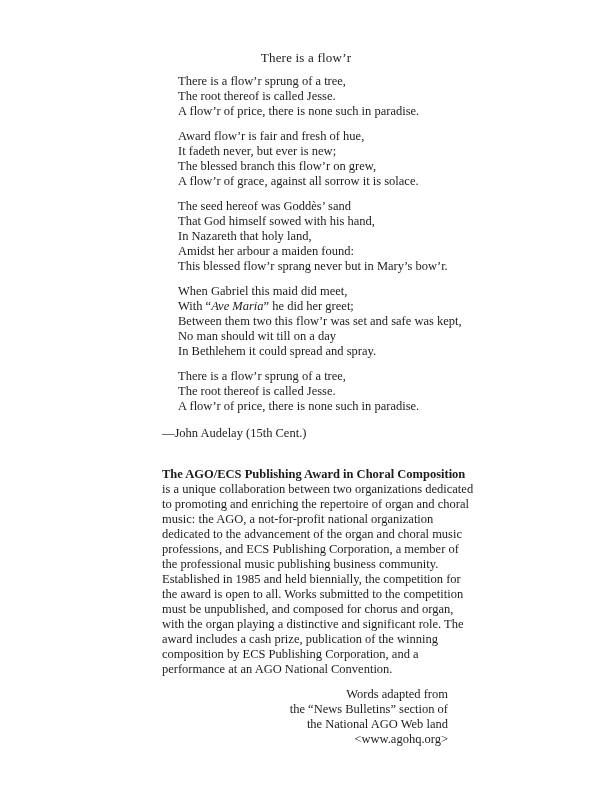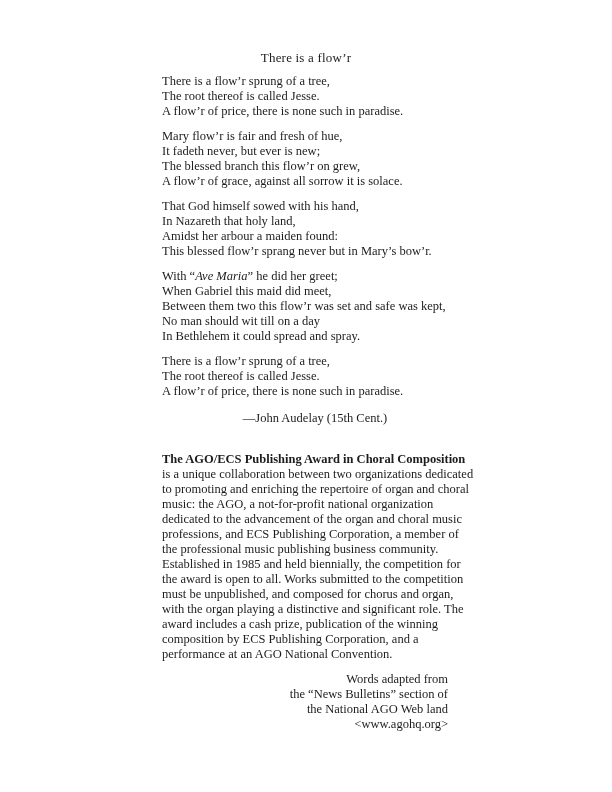"There is a flow’r sprung" .line { margin-left: none -> 16px }
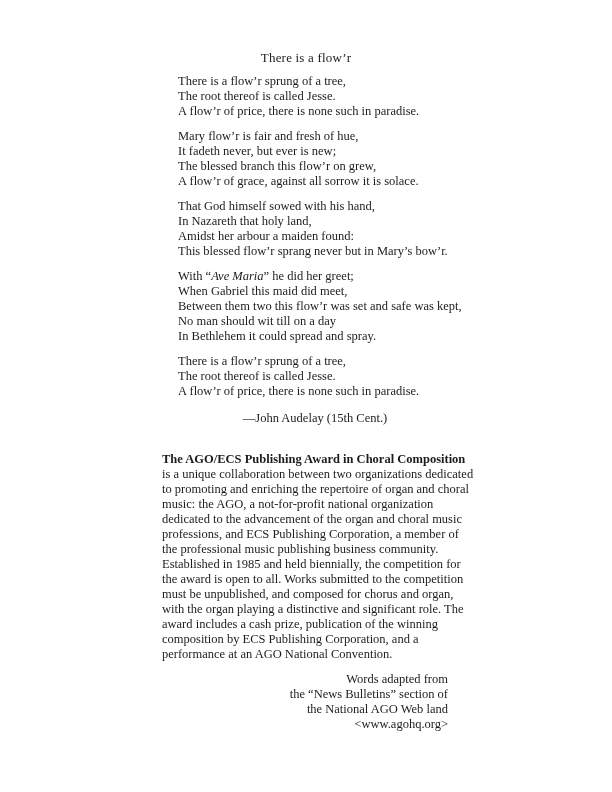"Mary flow’r is fair and" span { text: Mary -> Award }
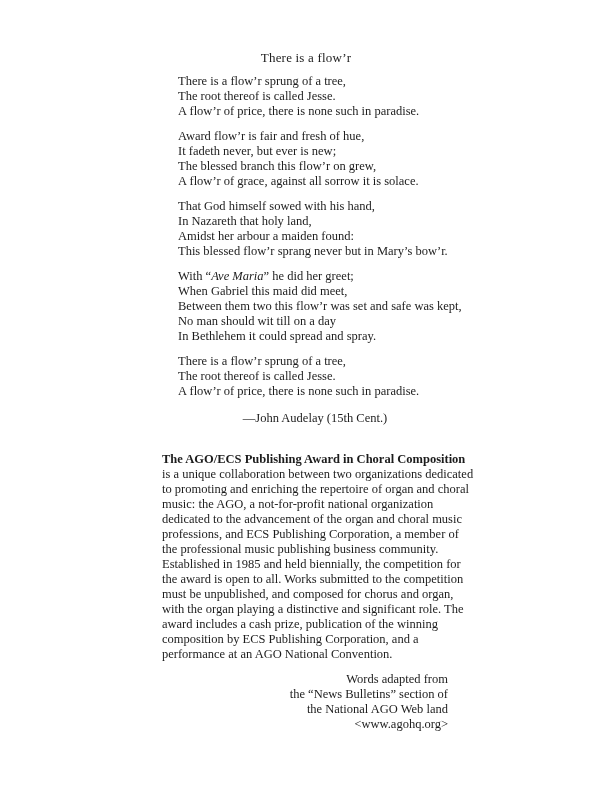"The seed hereof was Goddès’" div.line { html: none -> <div><span>The seed hereof was Goddès’ sand</span></div> }
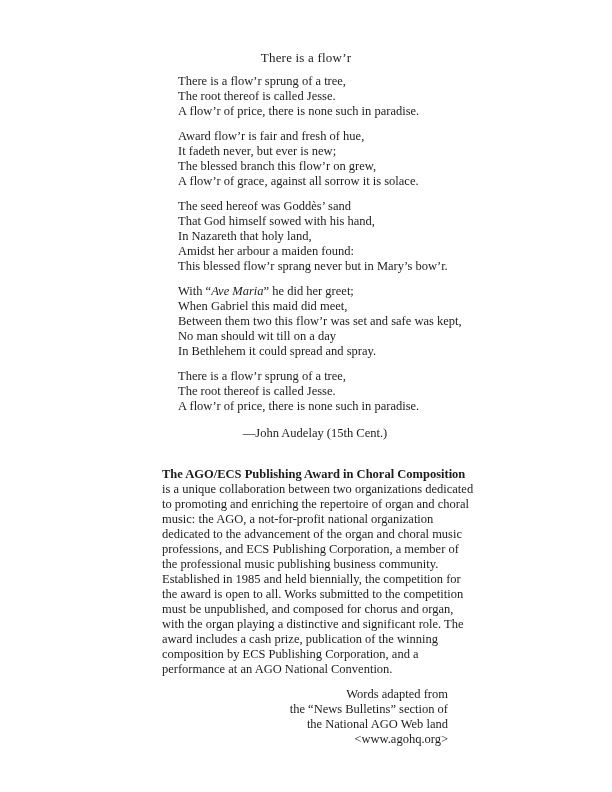"With “Ave Maria” he did" div.line { order: before "When Gabriel this maid did" -> after "When Gabriel this maid did" }
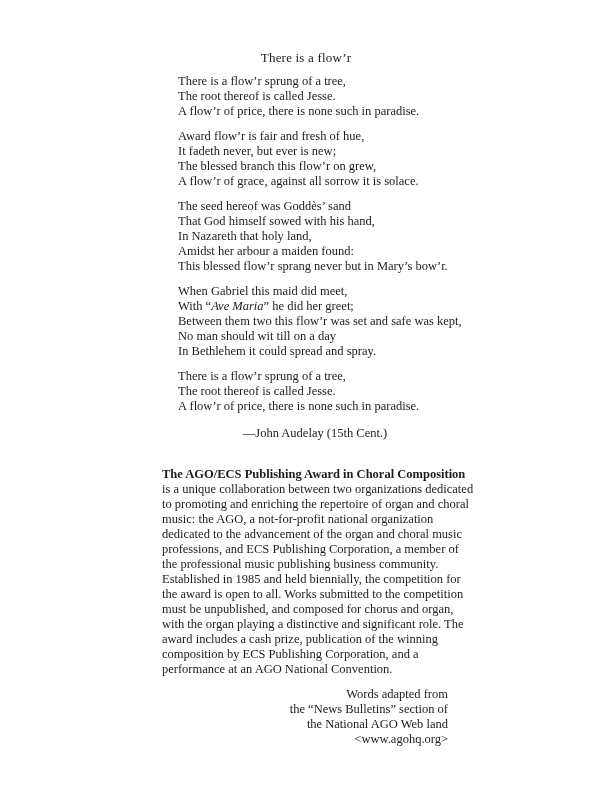"—John Audelay (15th Cent.)" .attribution { text-align: center -> left }
